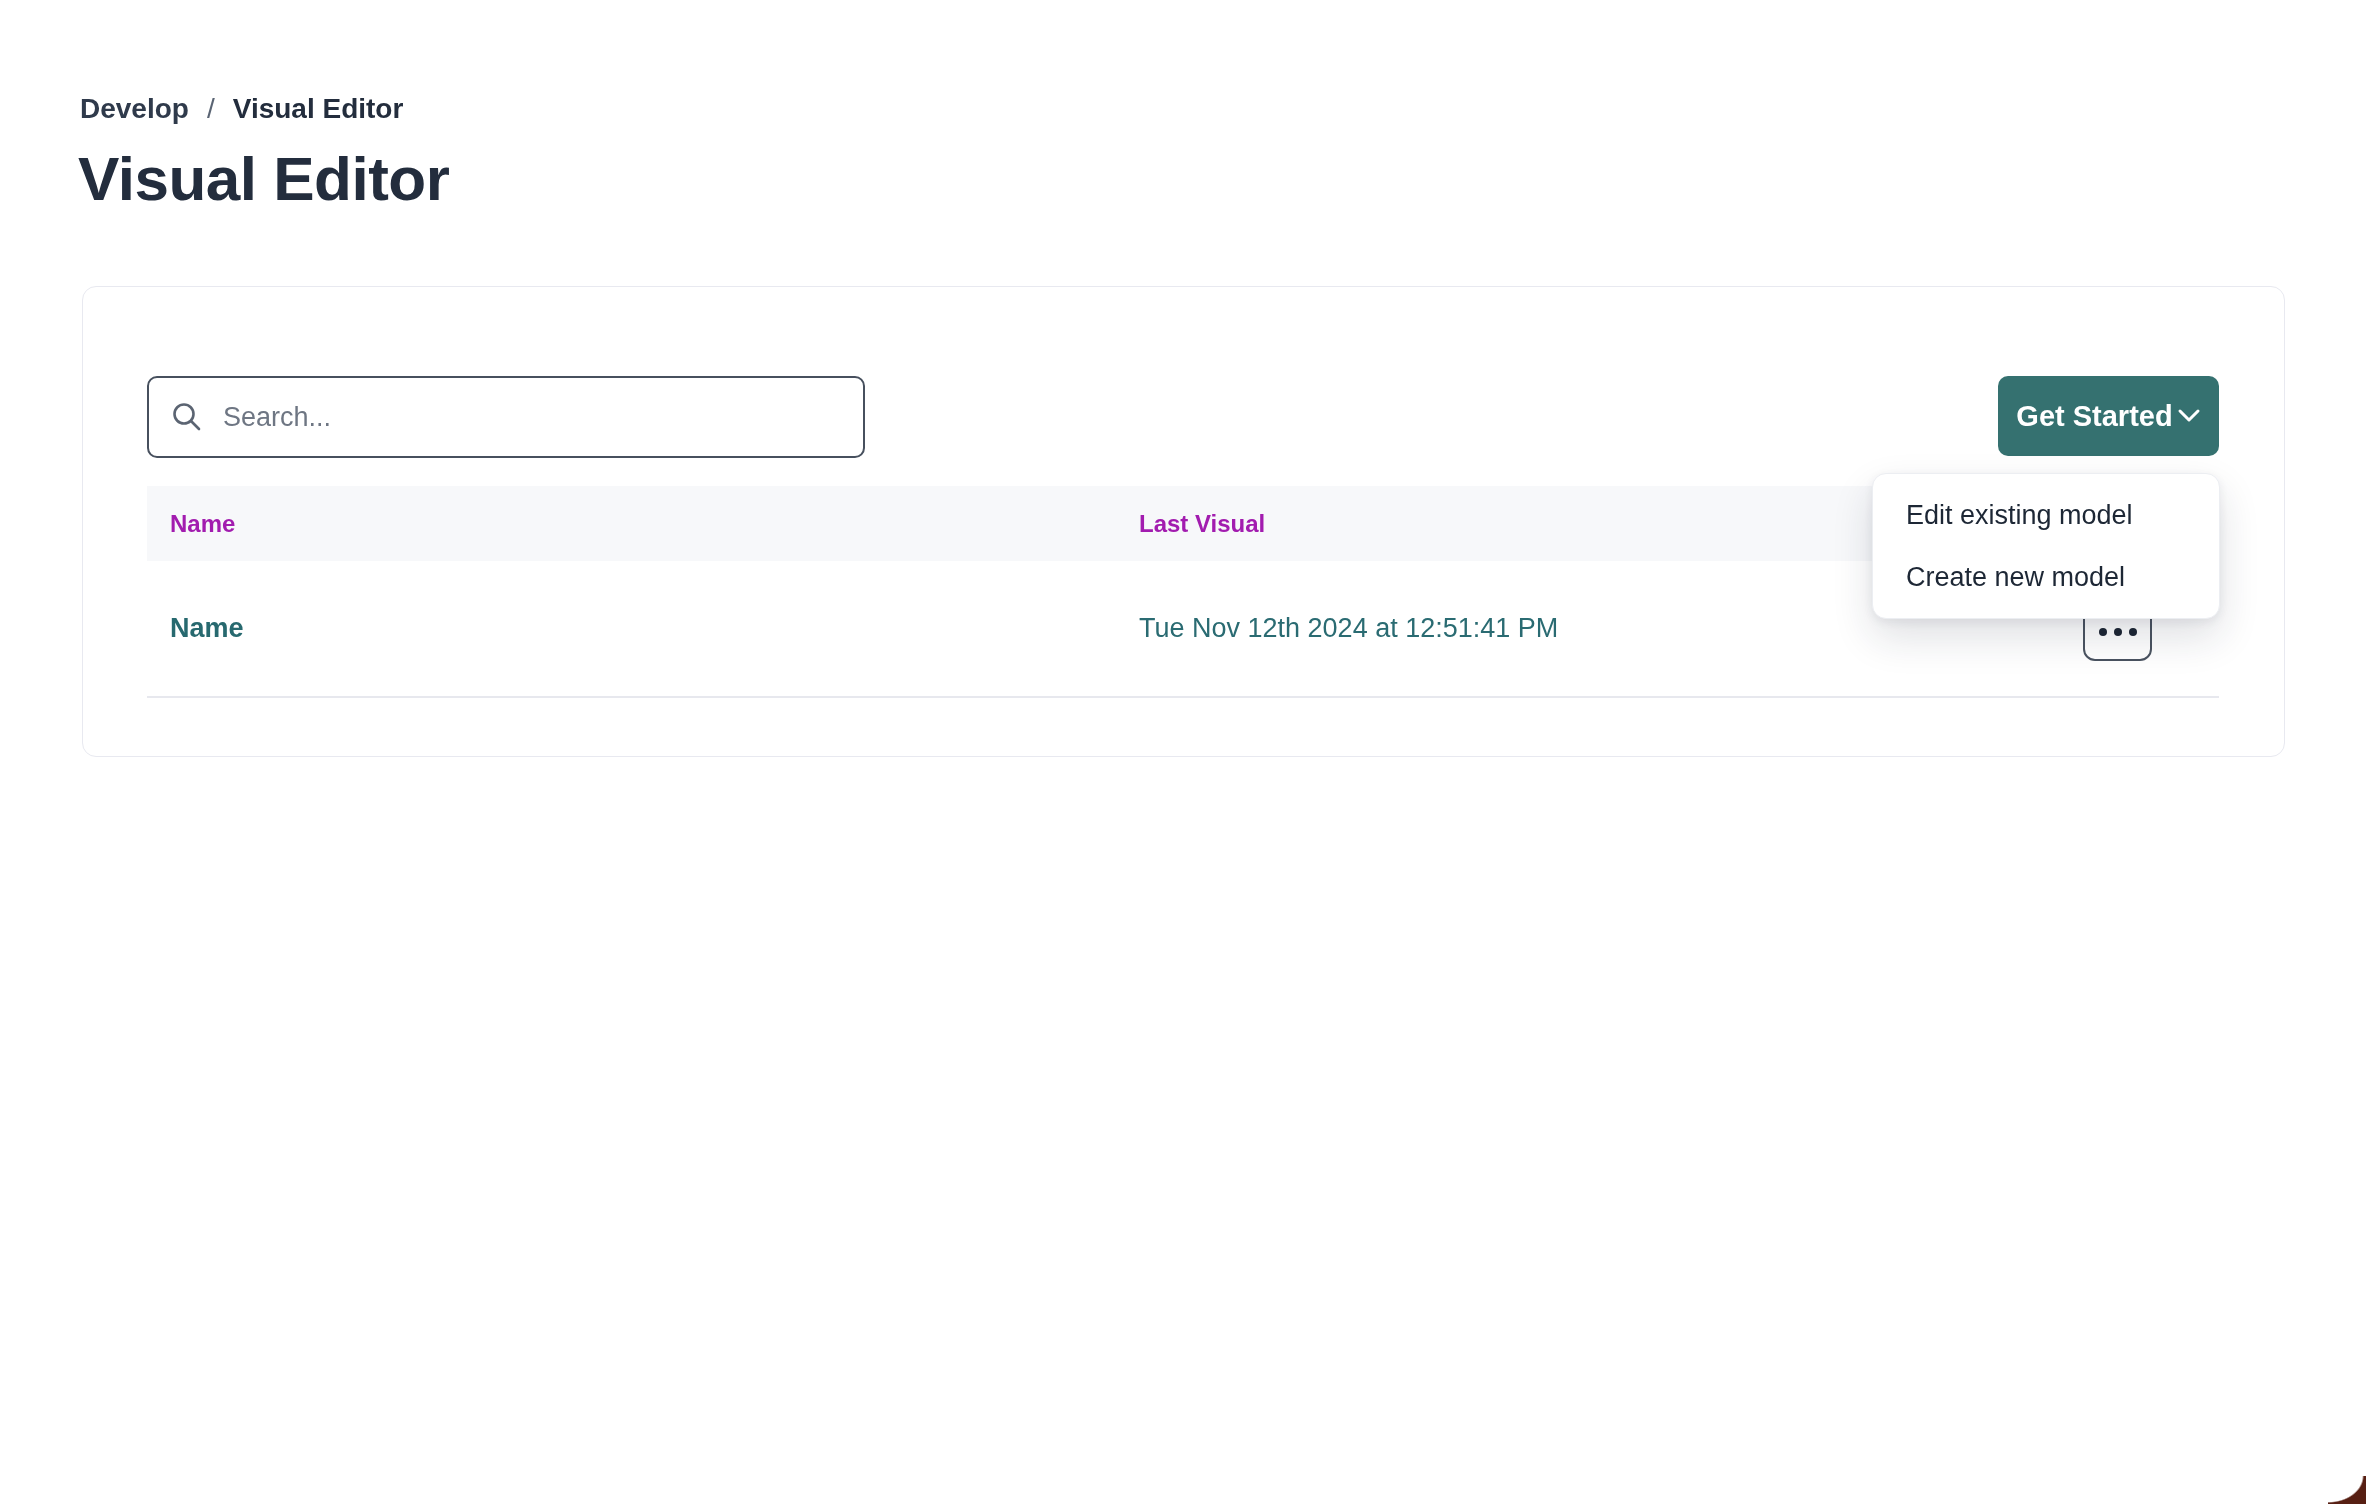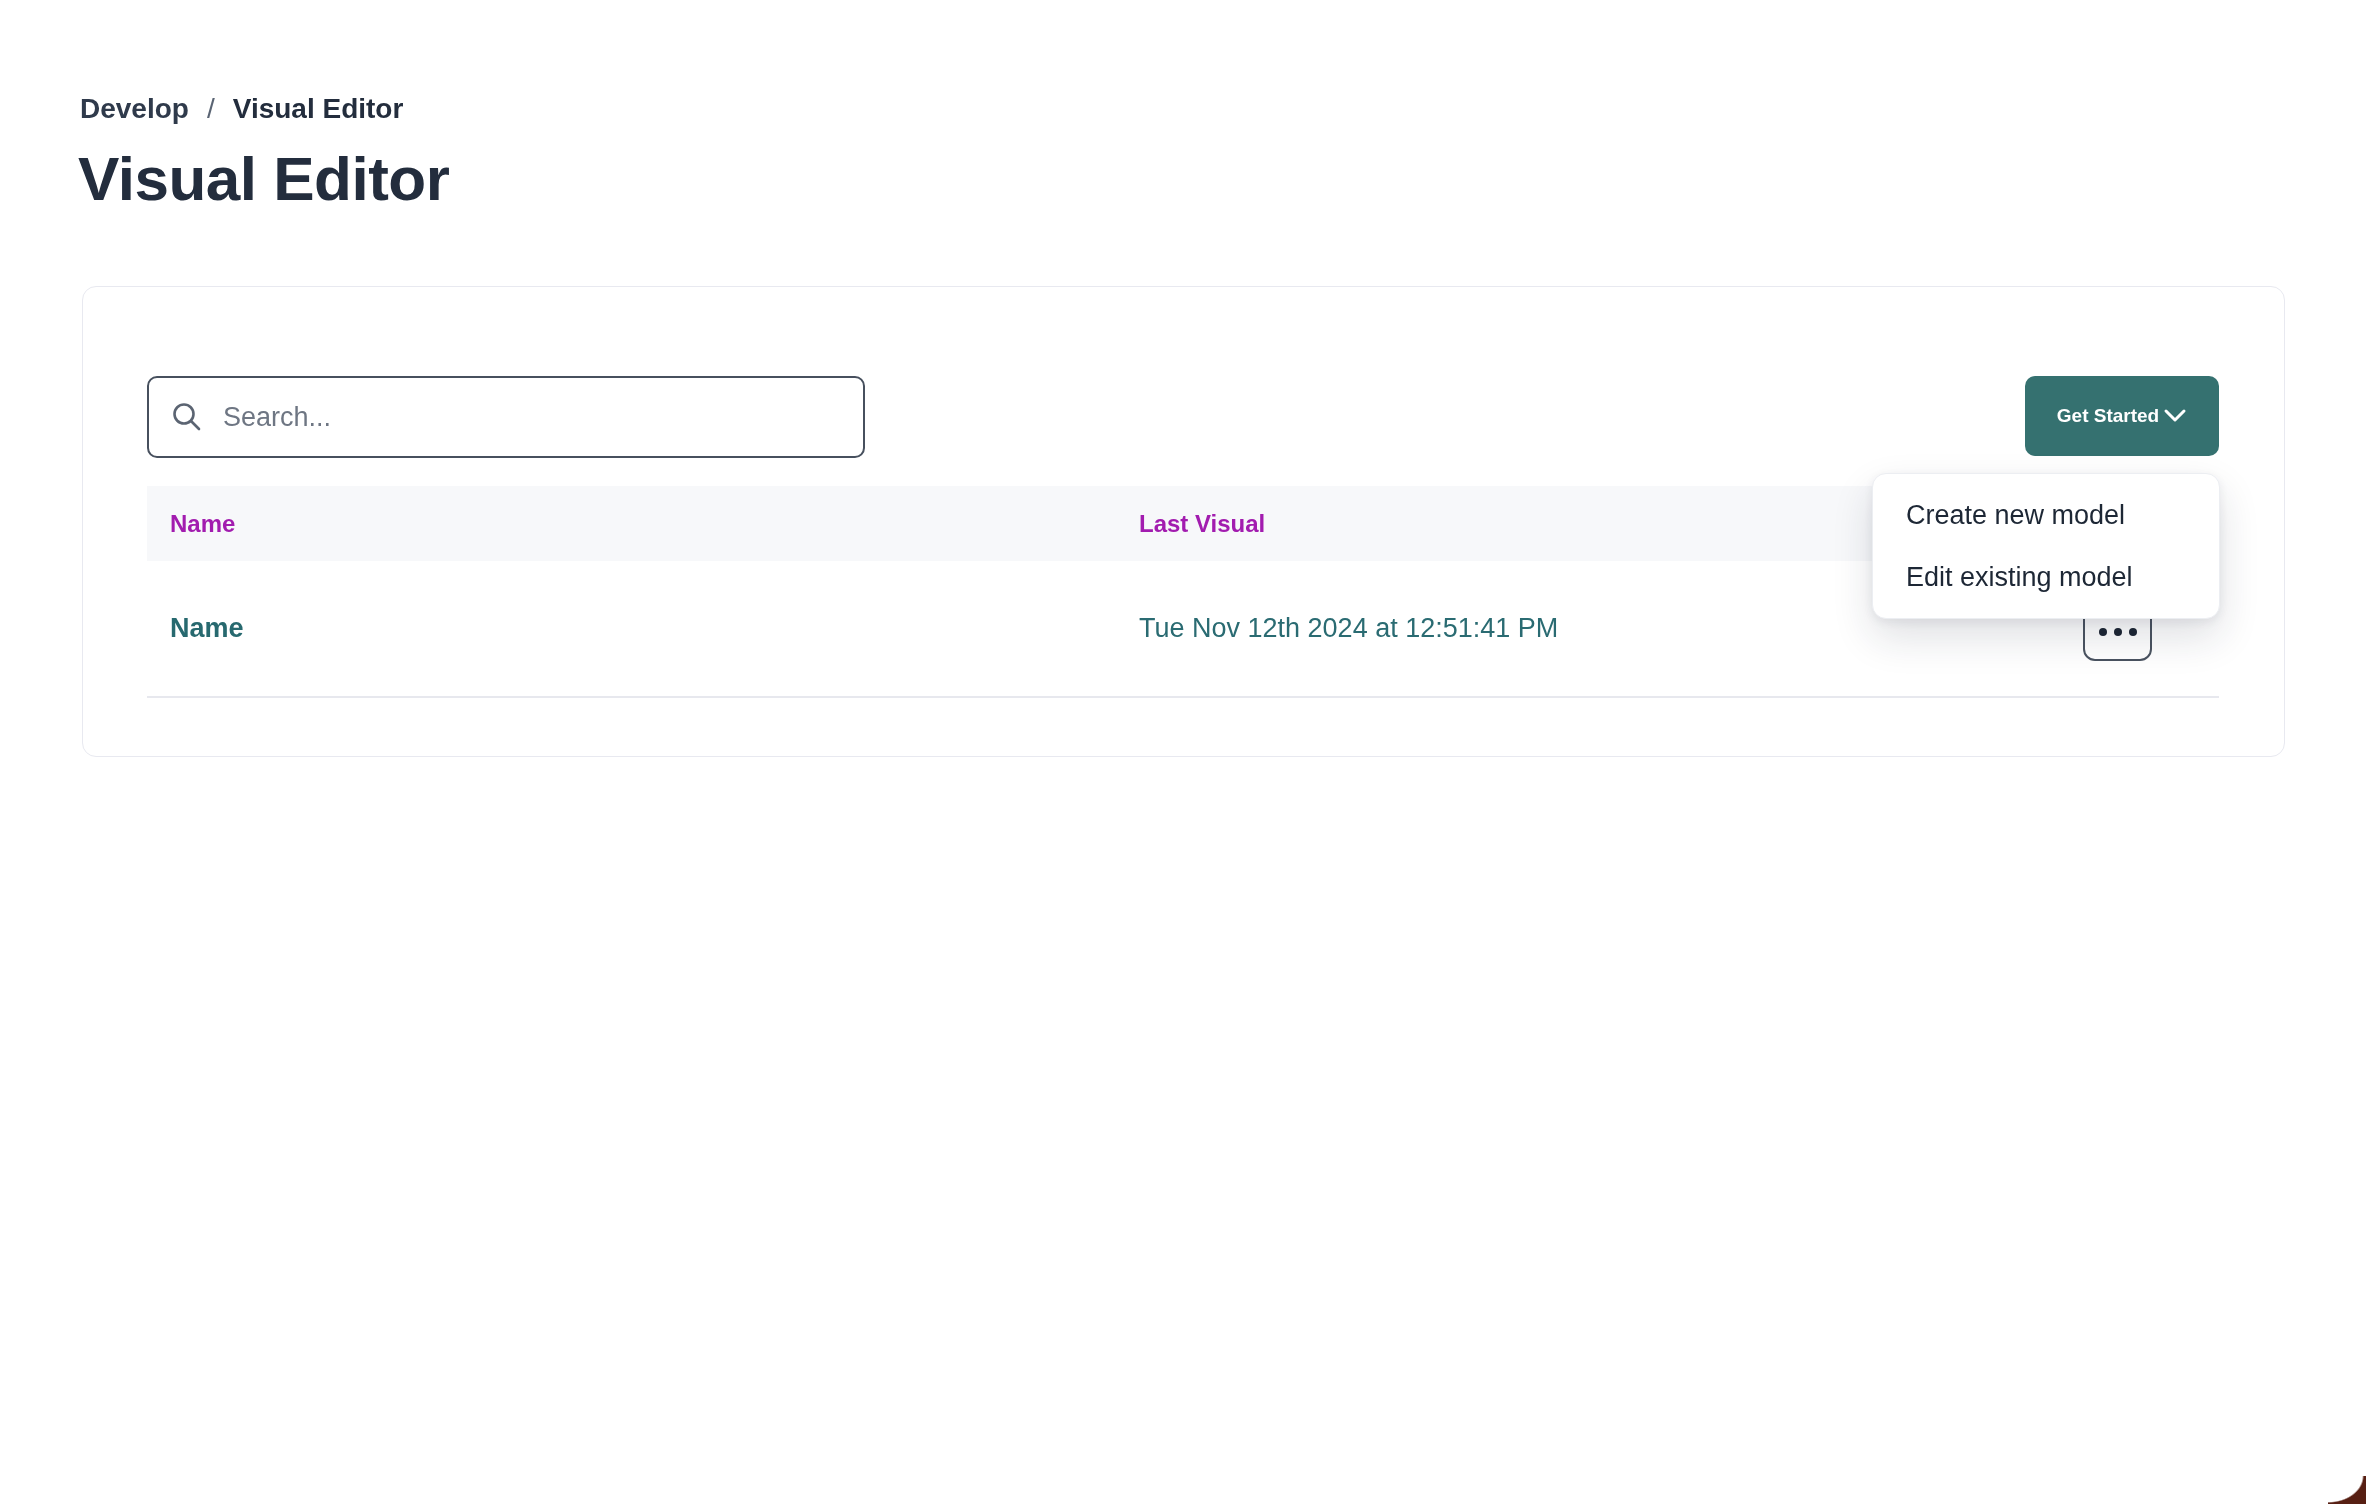"Get Started" .get-started-btn { font-size: 19px -> 29px; width: 194px -> 221px }
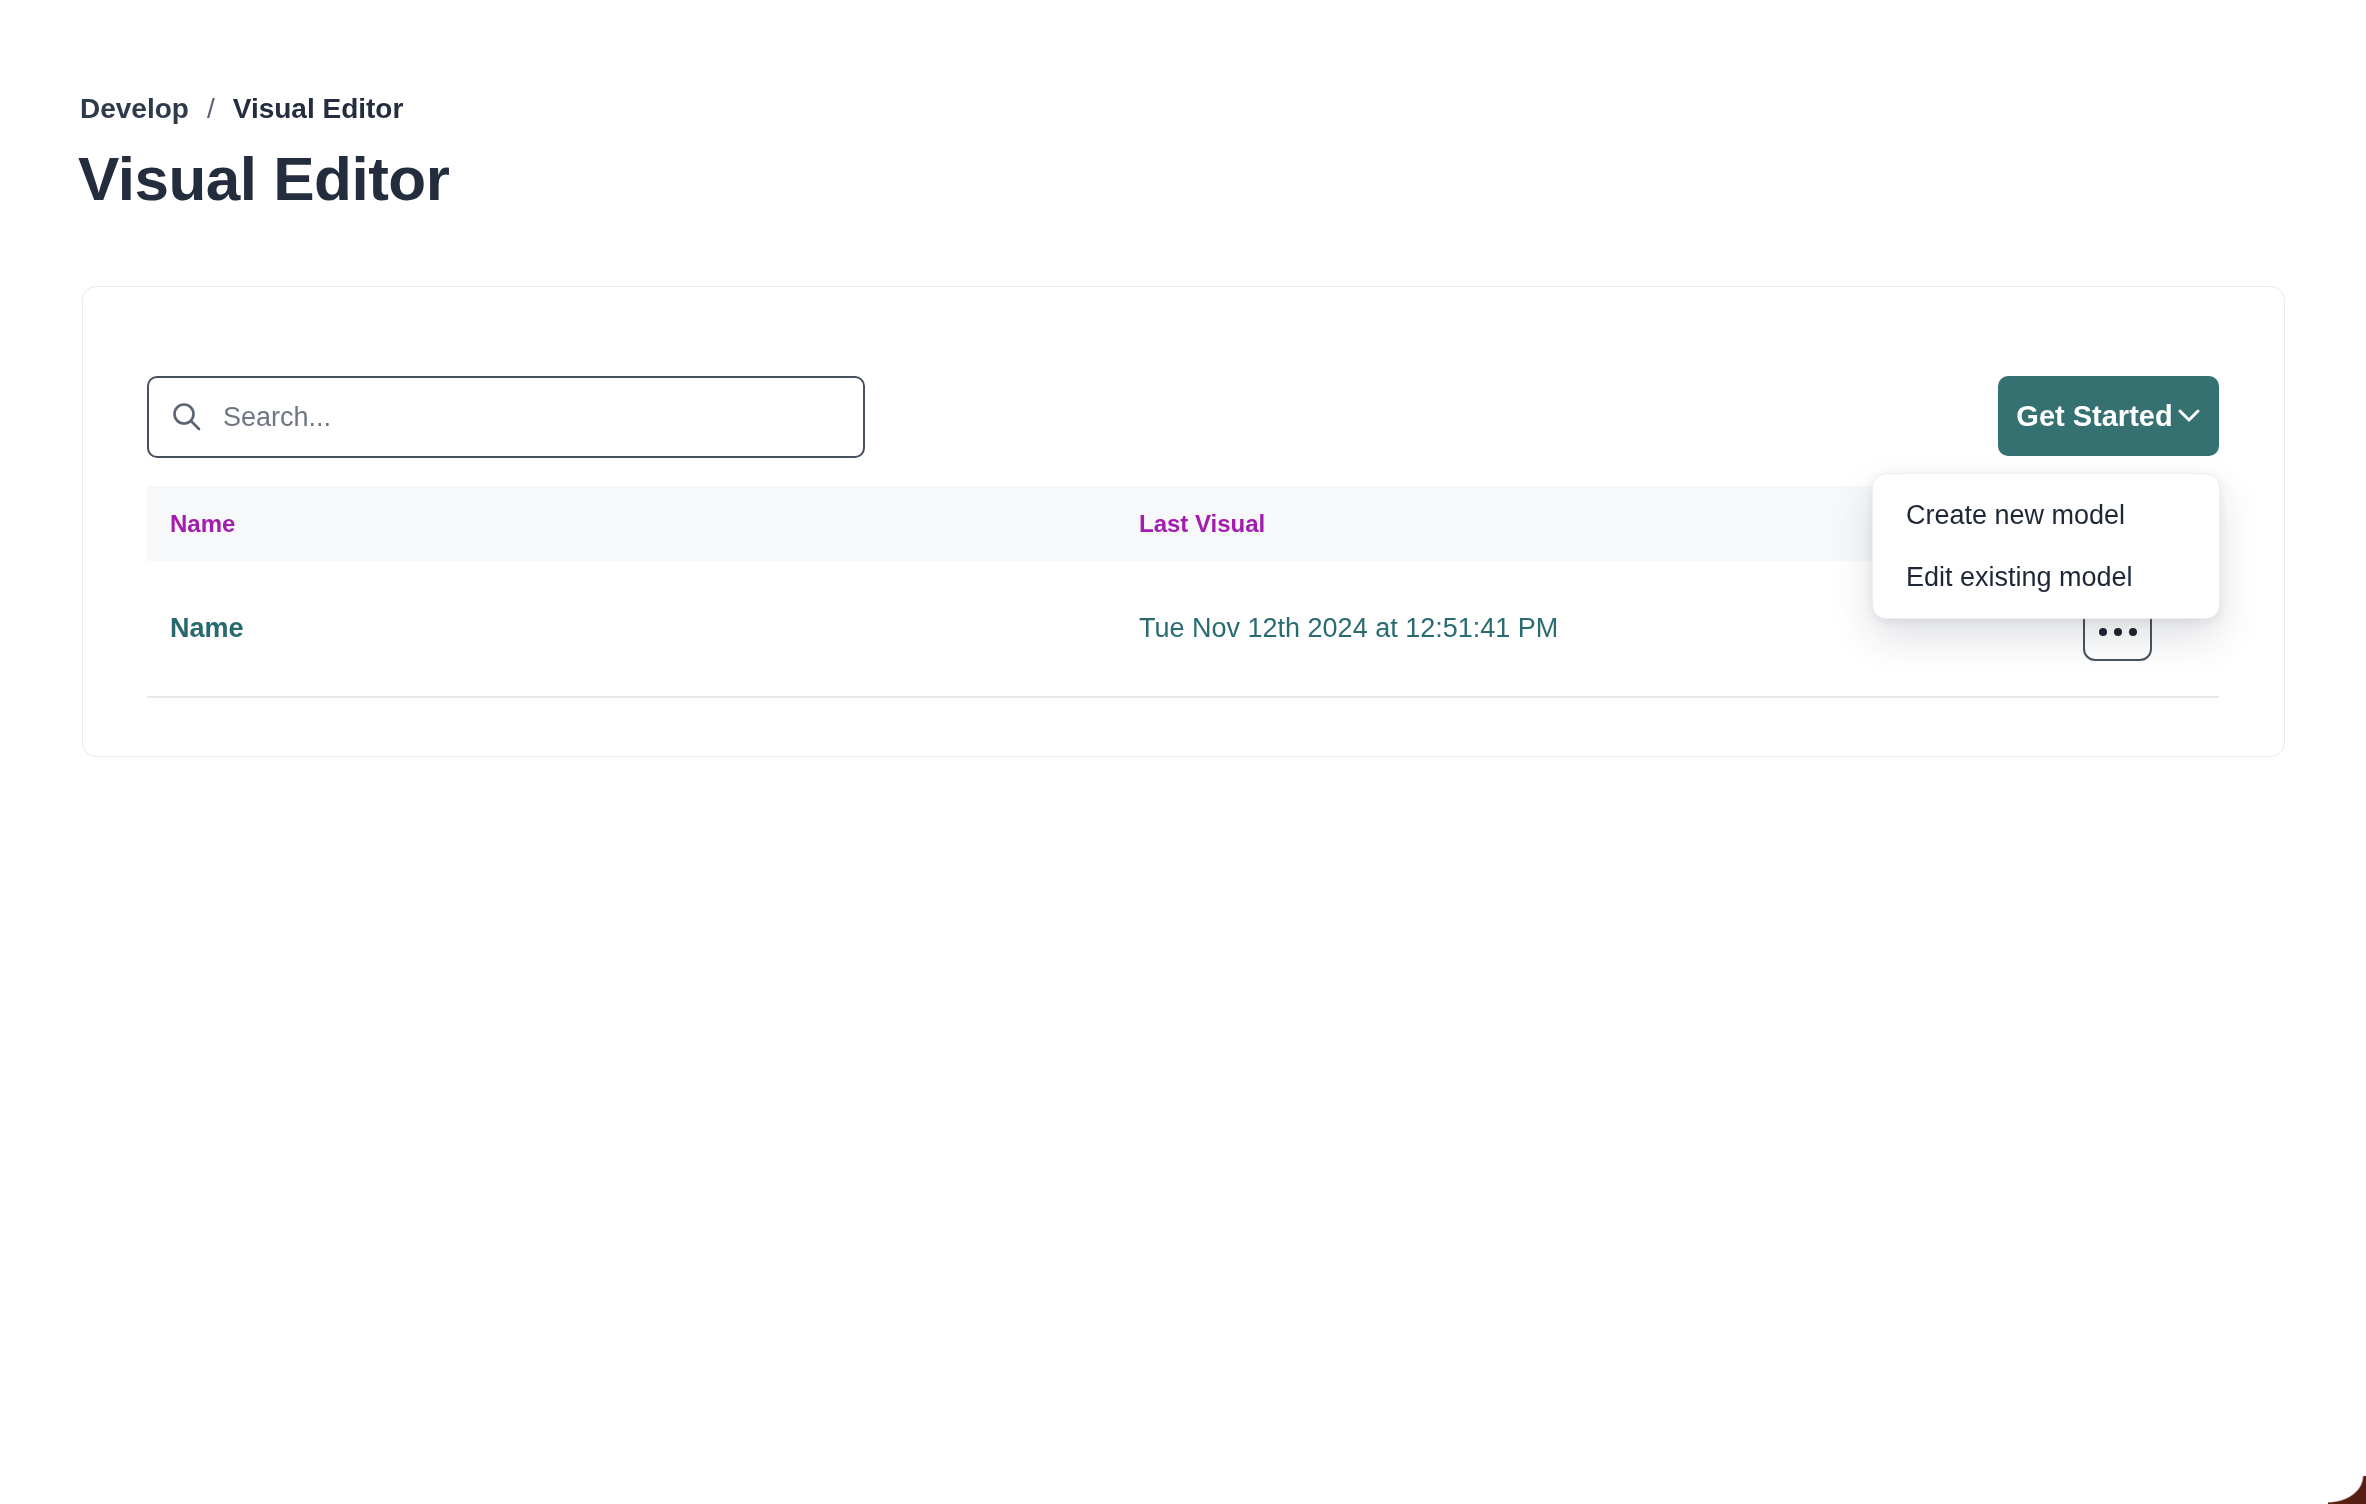"Create new model" div.menu-item { order: before "Edit existing model" -> after "Edit existing model" }
